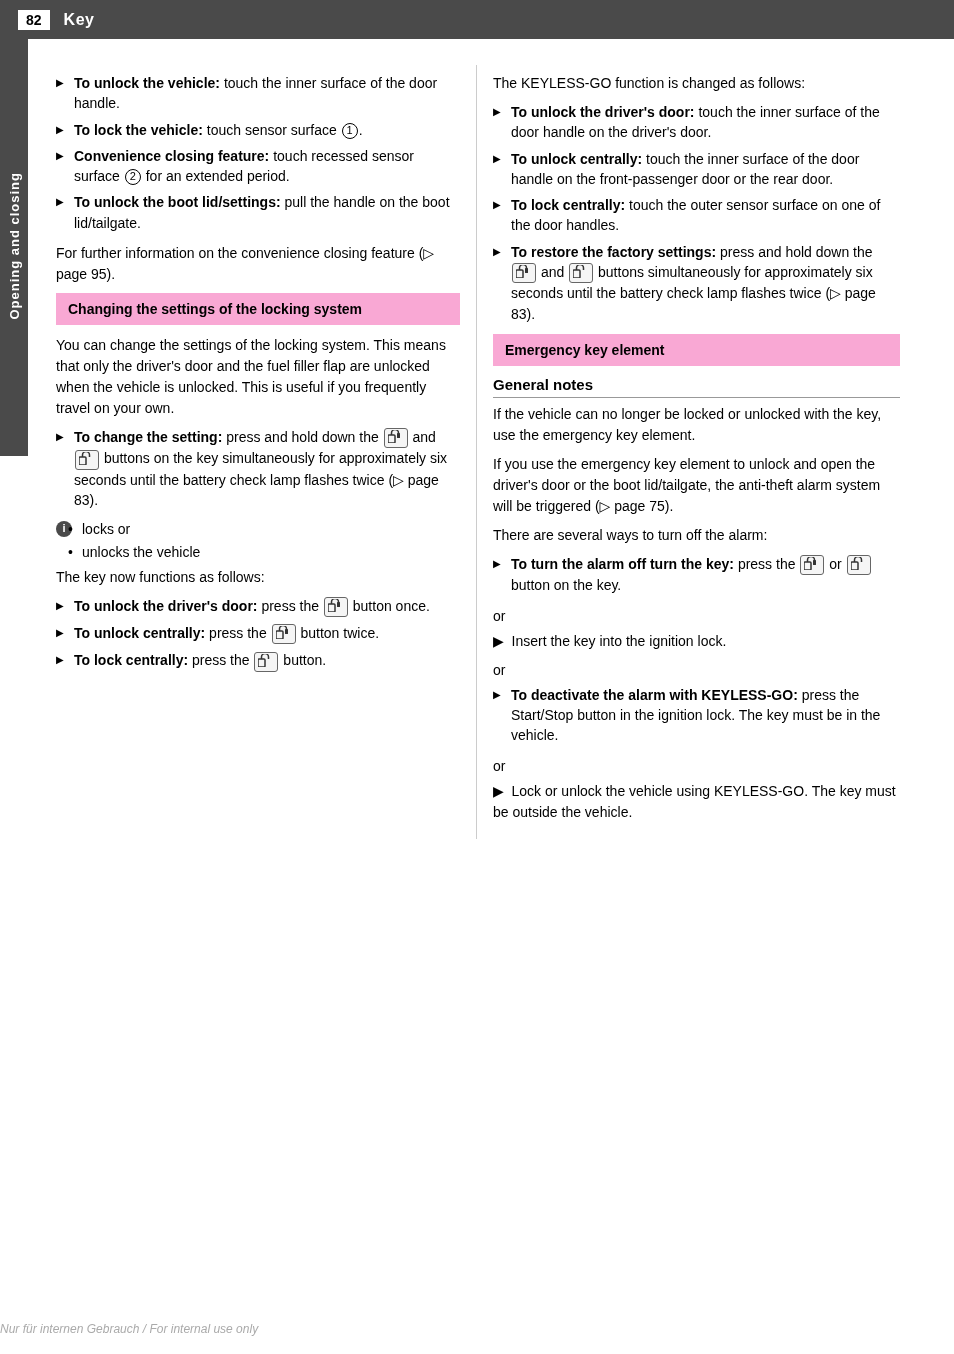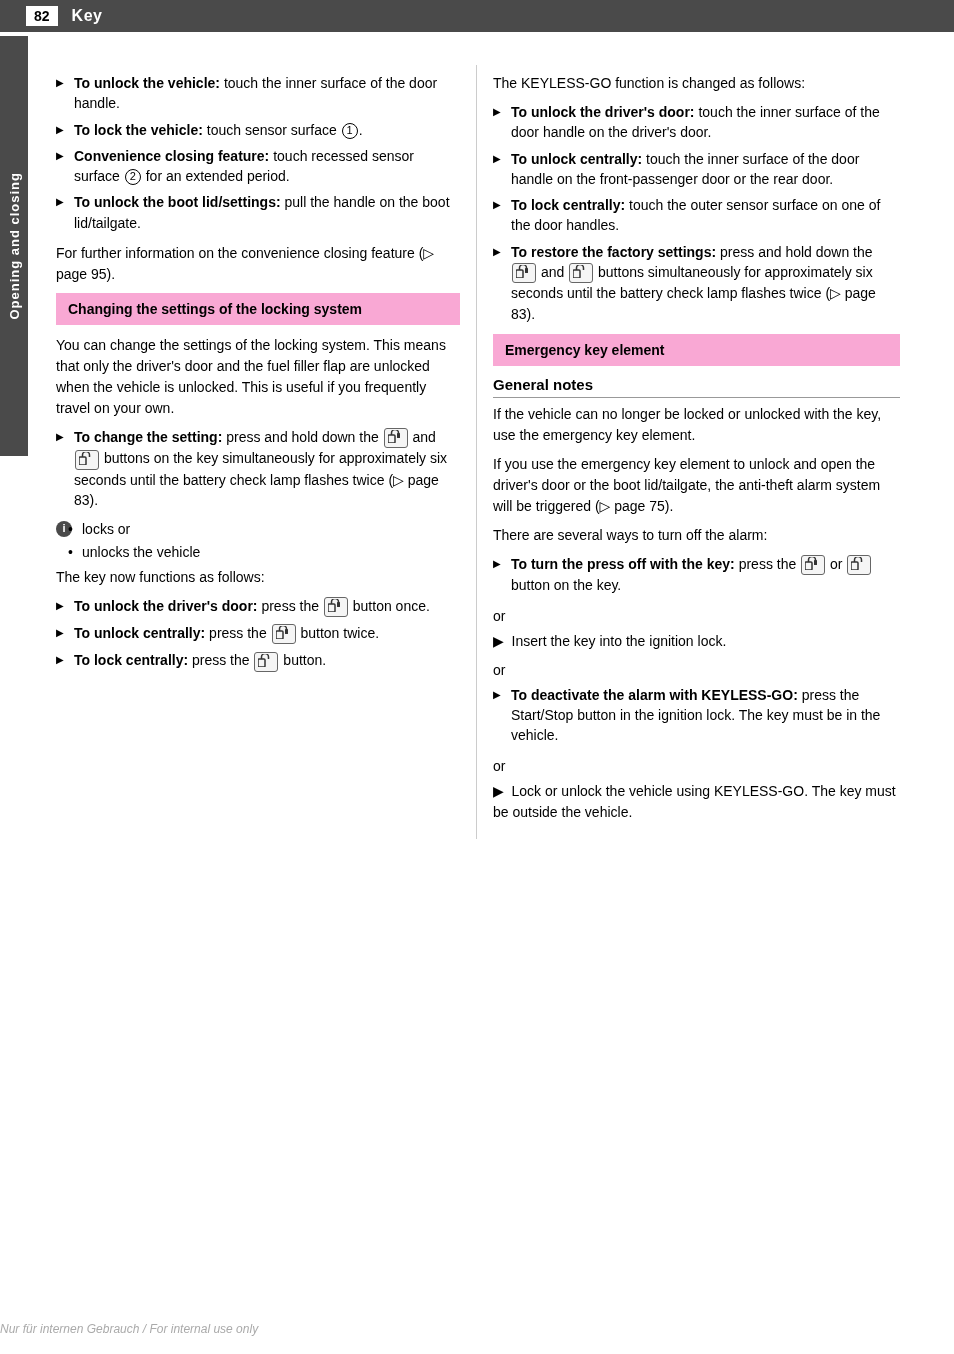"82" .header-bar { height: 32px -> 39px; padding-left: 26px -> 18px }
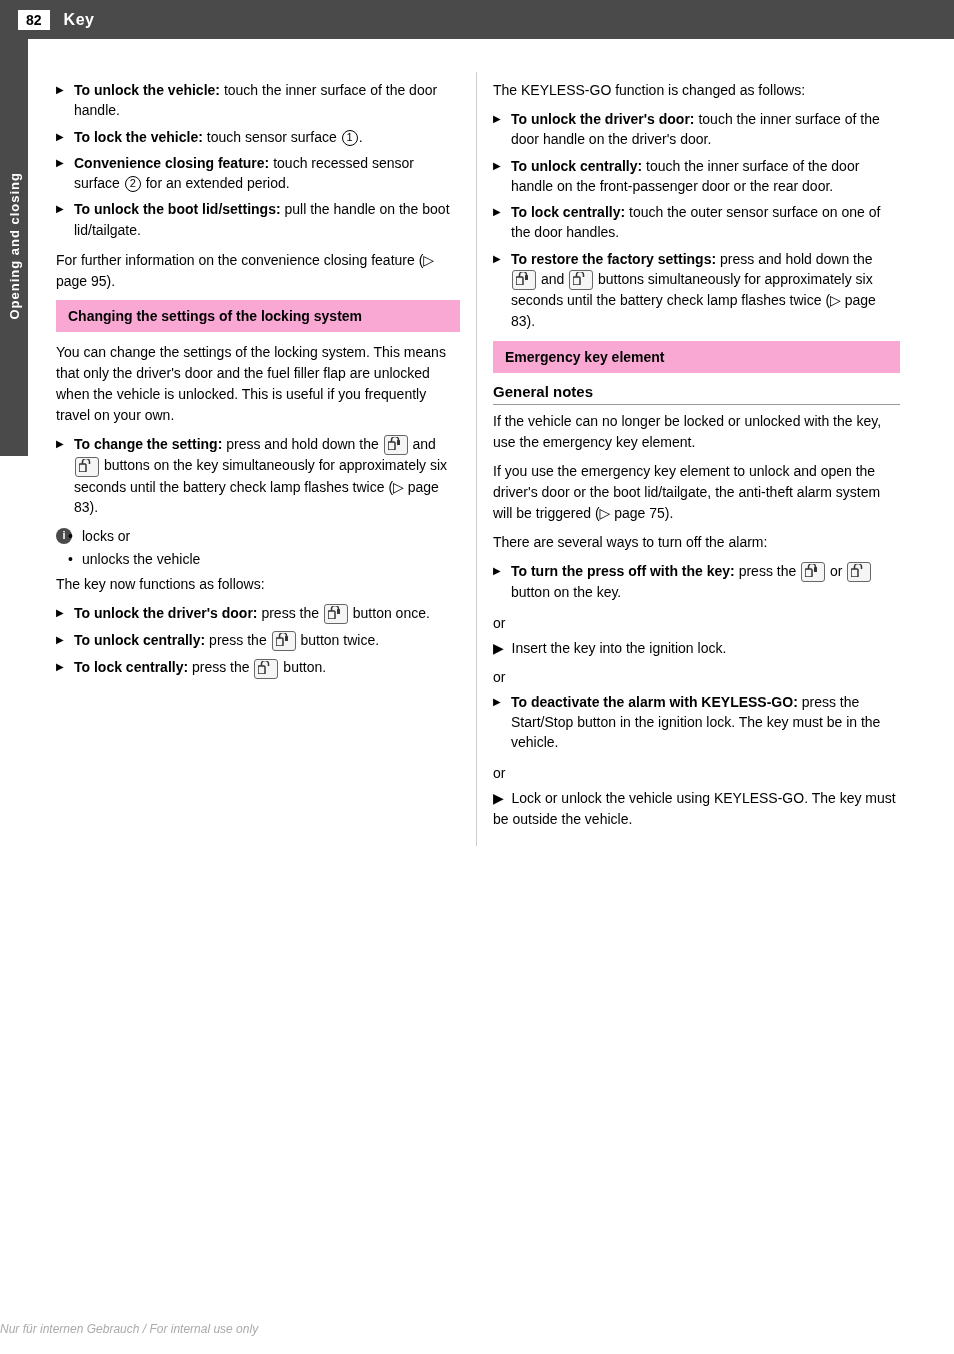"To unlock the vehicle: touch" .content { margin-top: 11px -> 4px }
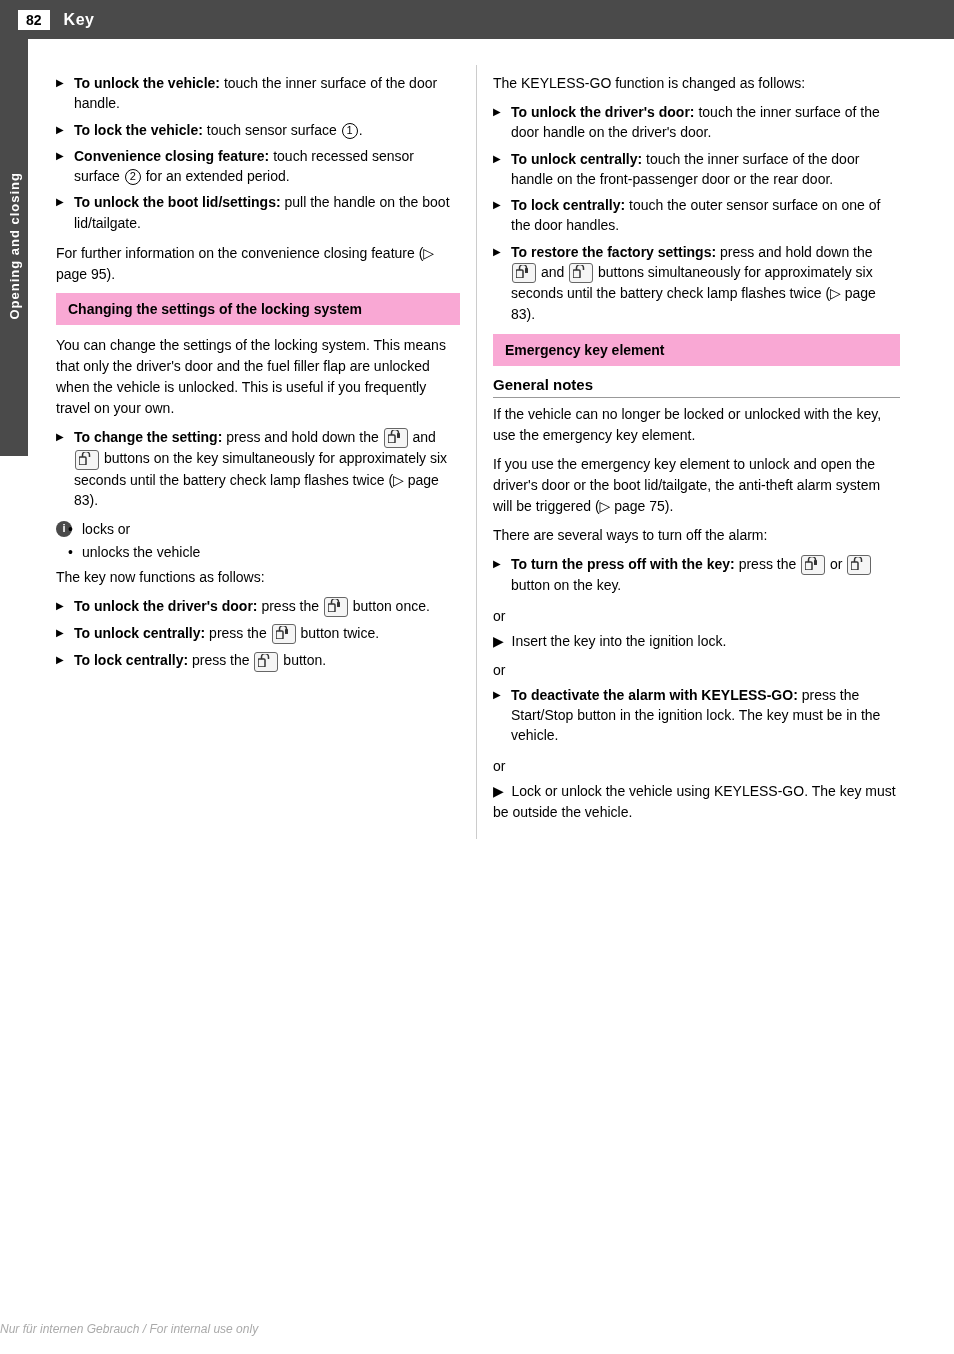"To turn the press off" b { text: press off with -> alarm off turn }
